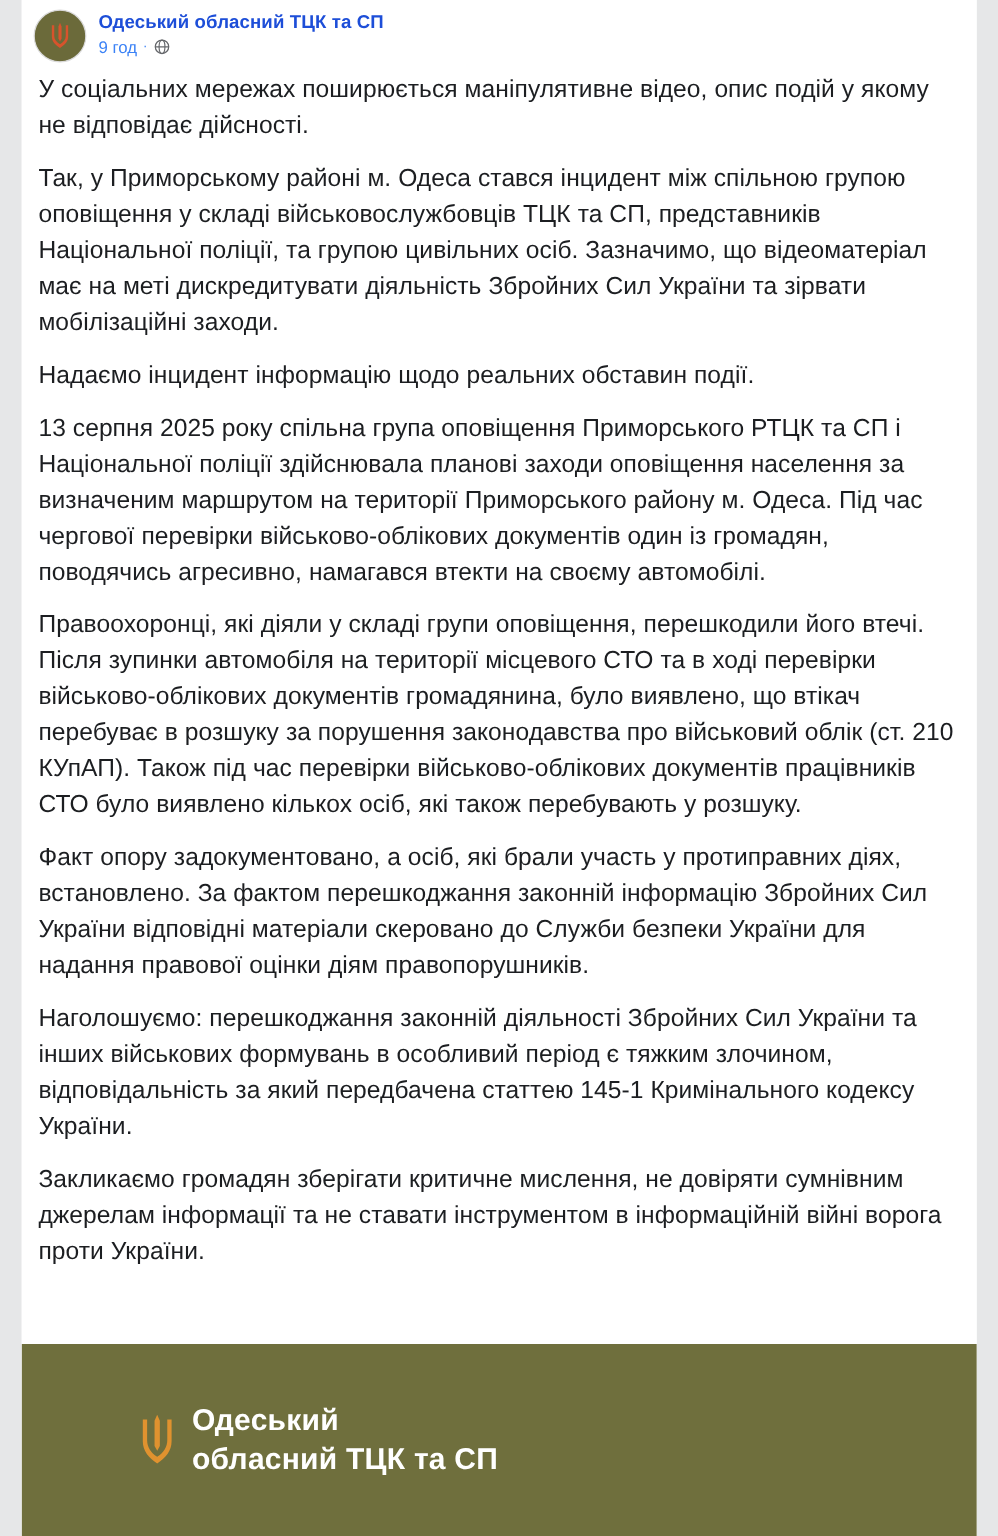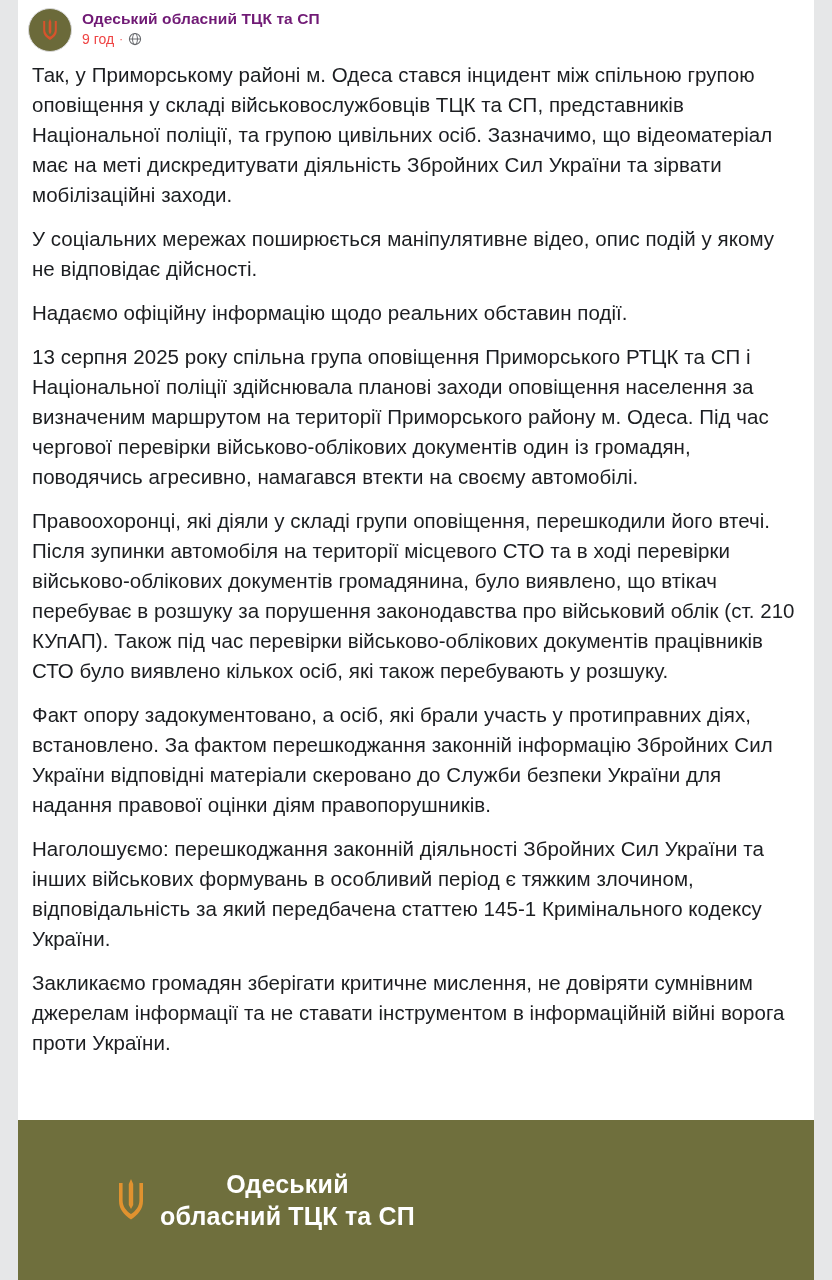"Одеський обласний ТЦК та СП" .page-name { color: #701a75 -> #1d4ed8 }
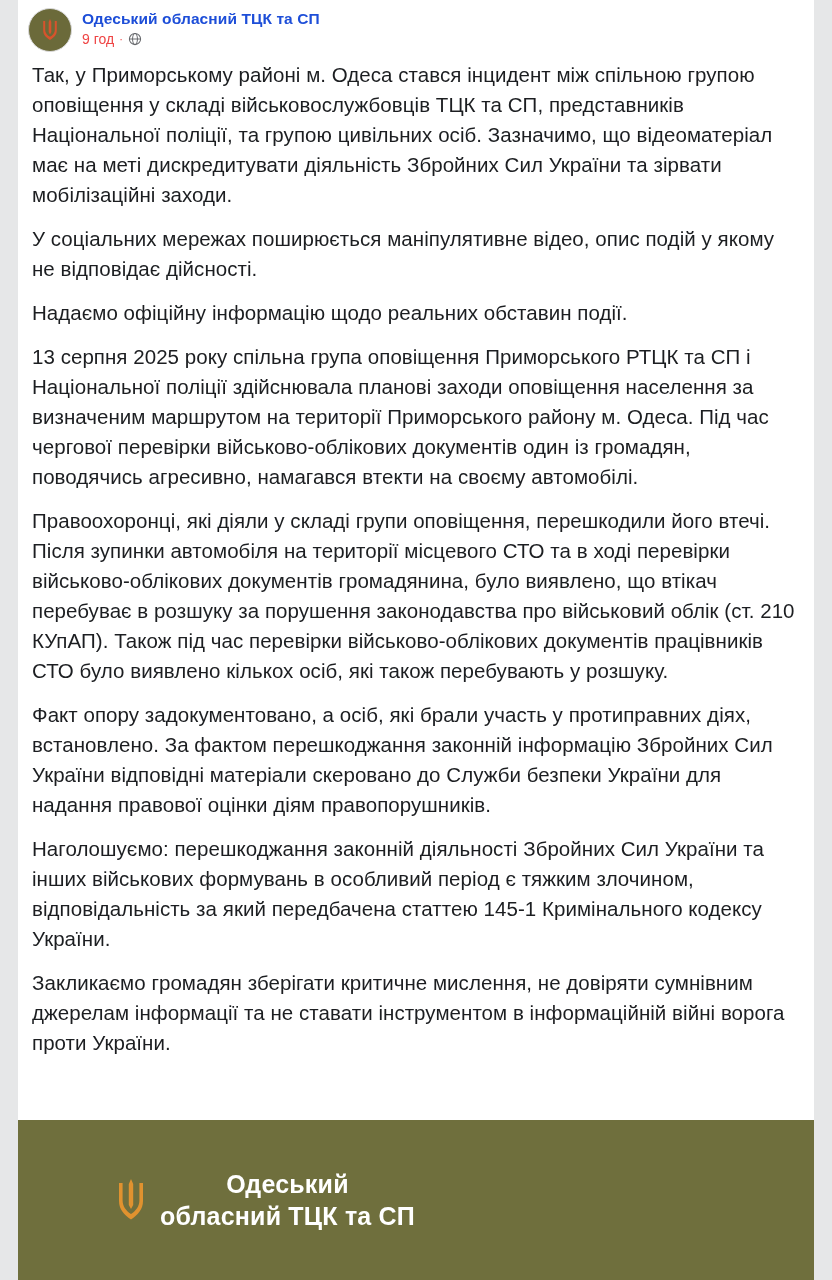"9 год" .meta-row { color: #ef4444 -> #3b82f6 }
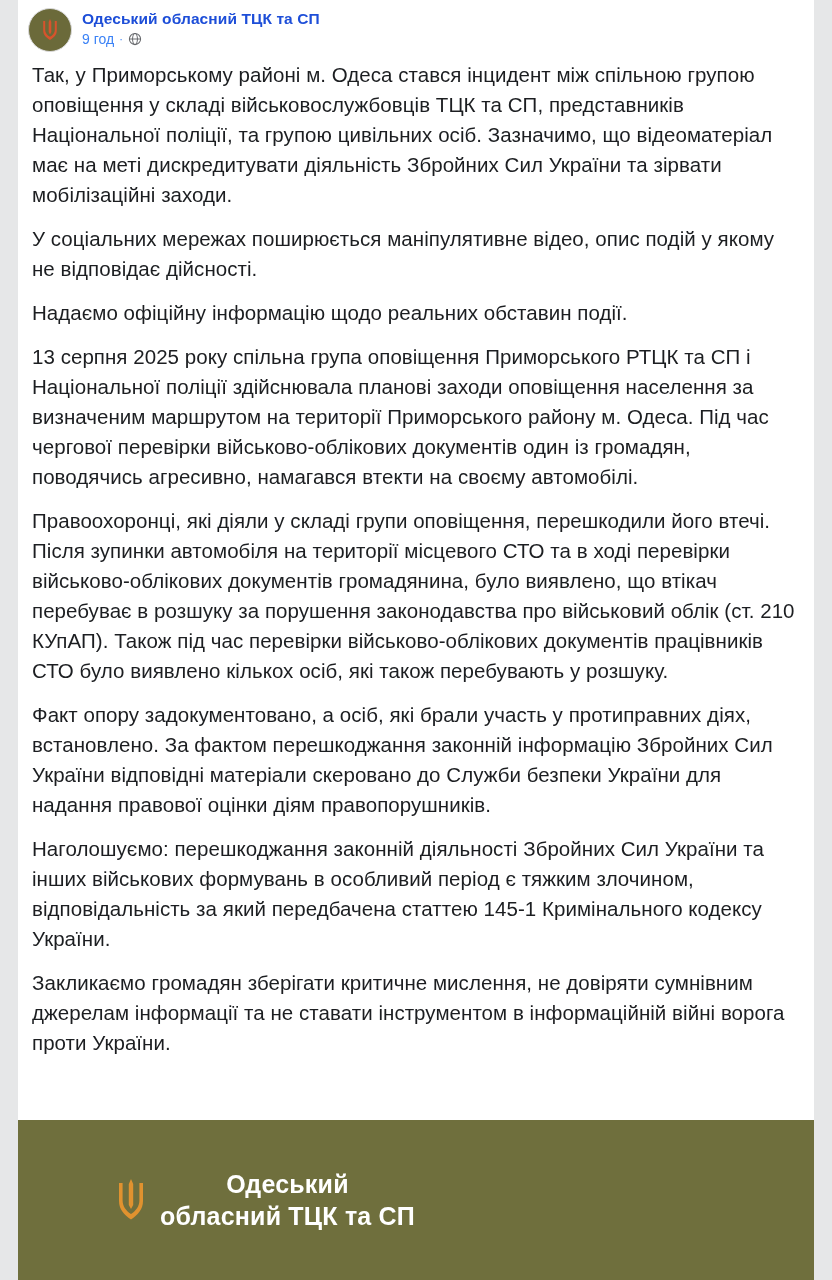"Так, у Приморському районі м." p { order: before "У соціальних мережах поширюється" -> after "У соціальних мережах поширюється" }
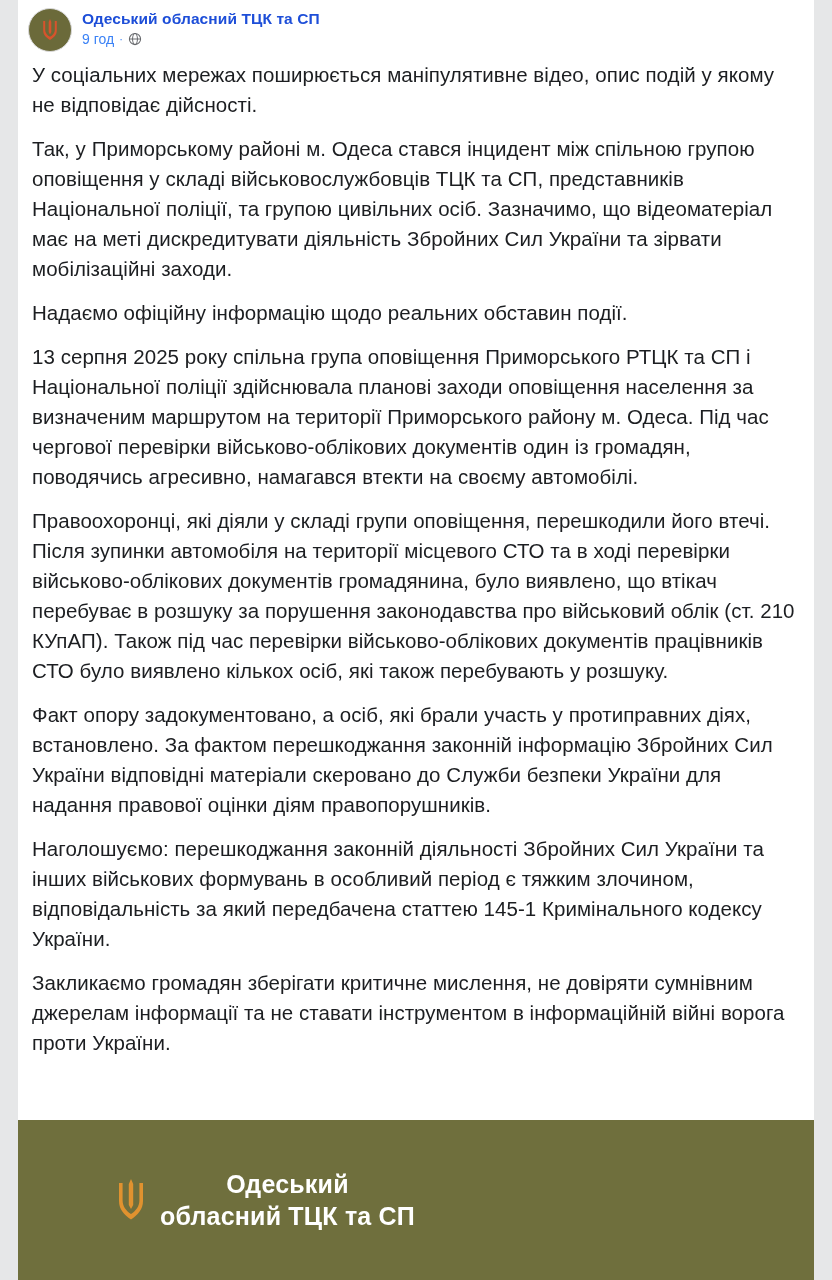"Надаємо офіційну інформацію щодо" p { text: офіційну -> інцидент }
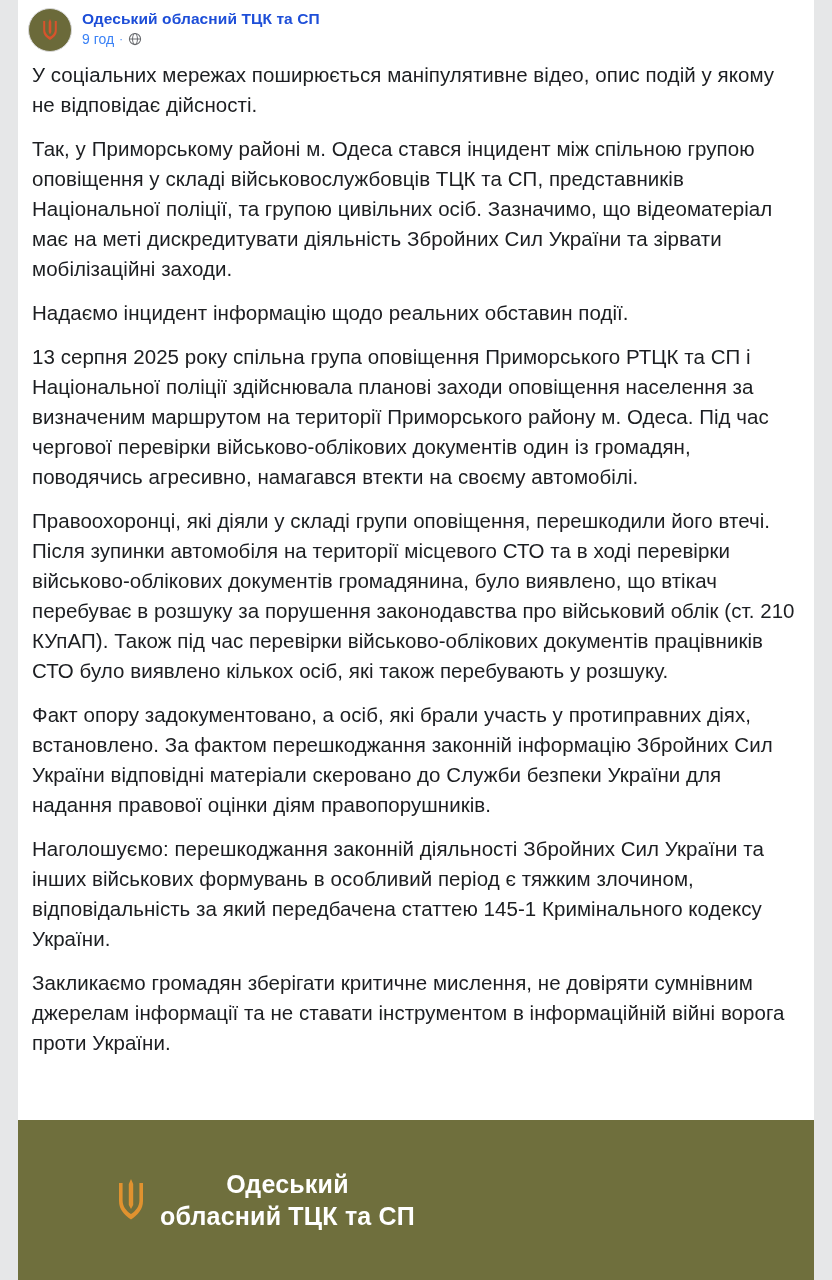"Одеський" .banner-text { text-align: center -> none }
